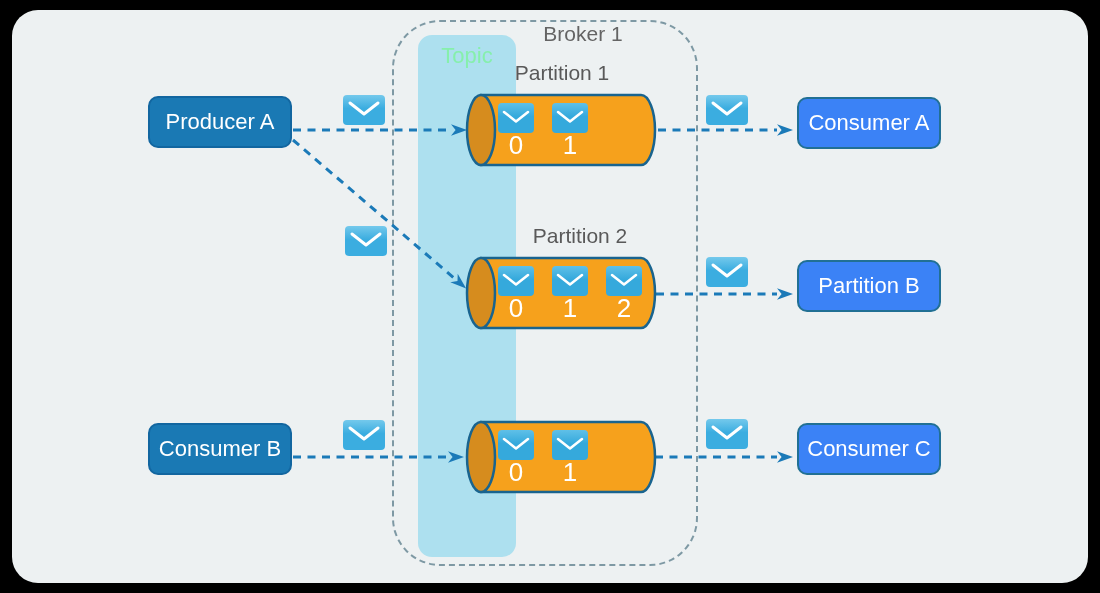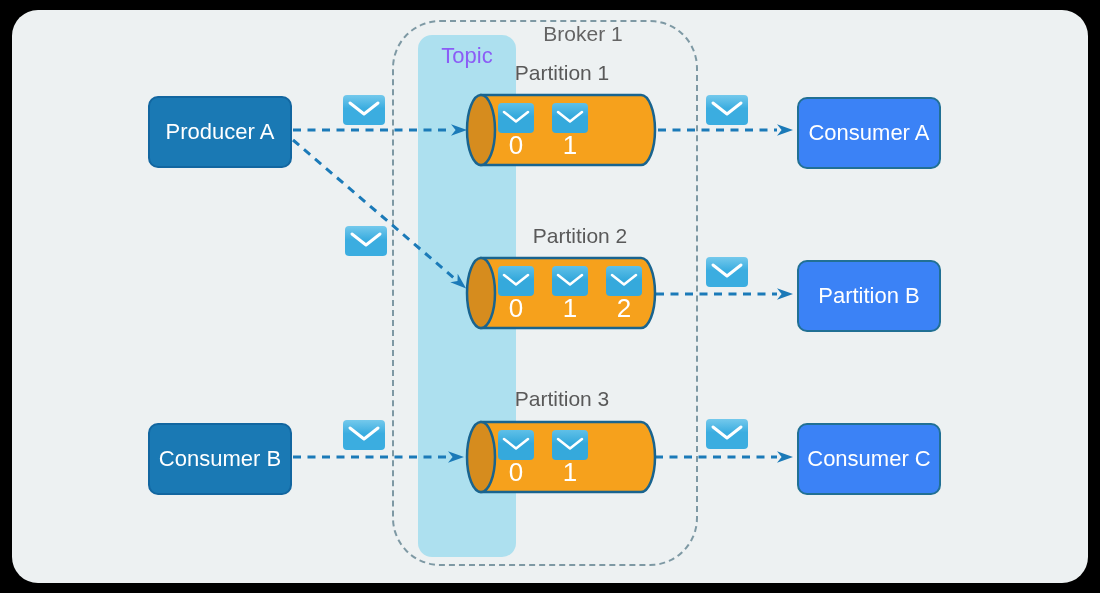"Topic" .topic-label { color: #8b5cf6 -> #86efac }
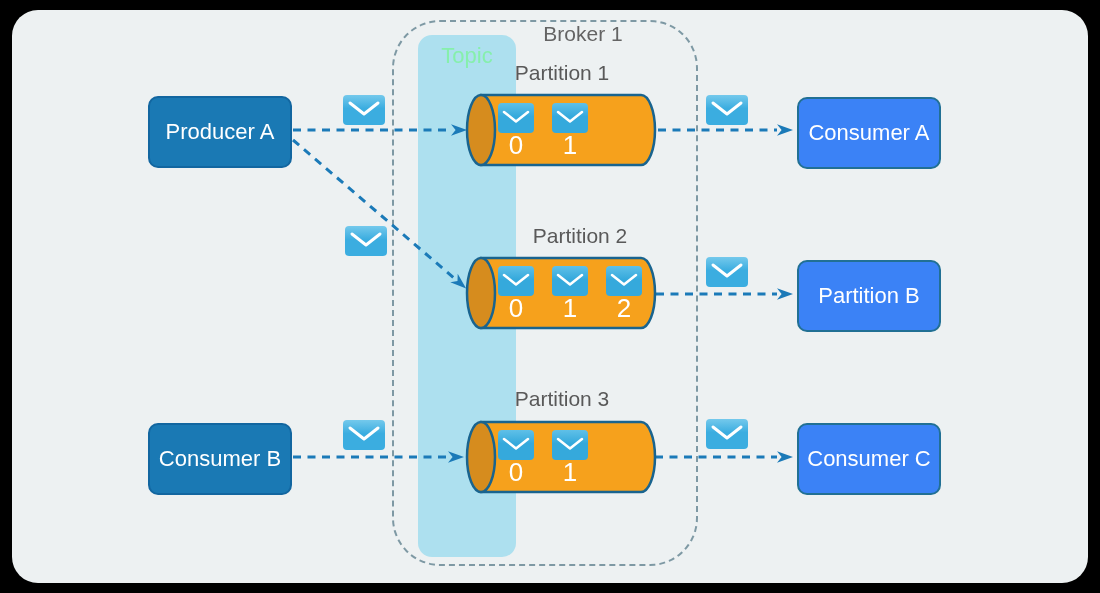"Producer A" .node { height: 72px -> 52px }
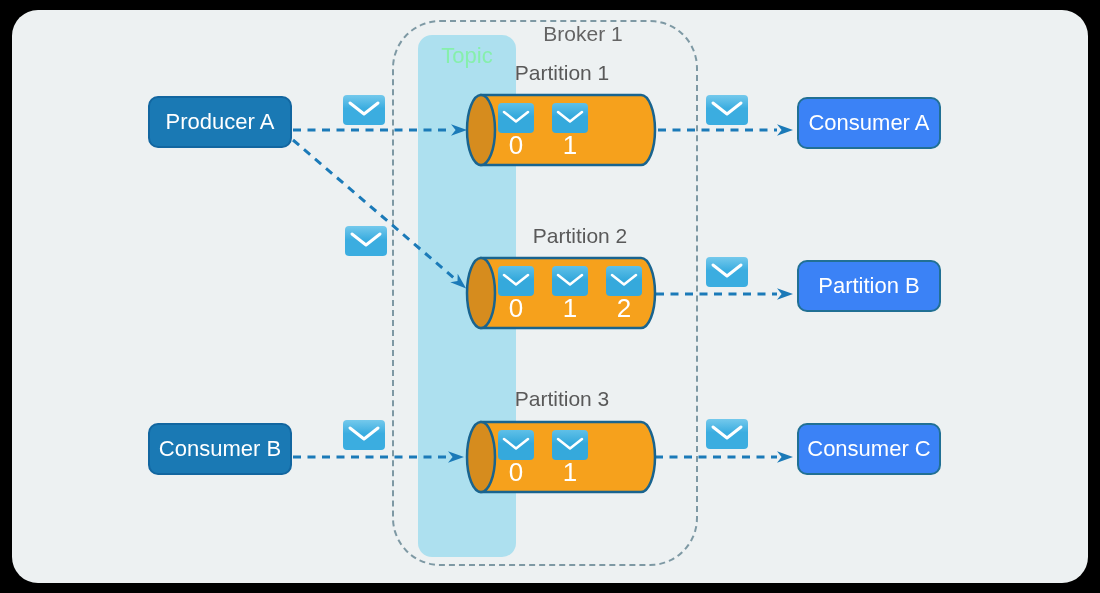"Partition 3" div.partition-label { html: <div>Partition 3</div> -> none }
